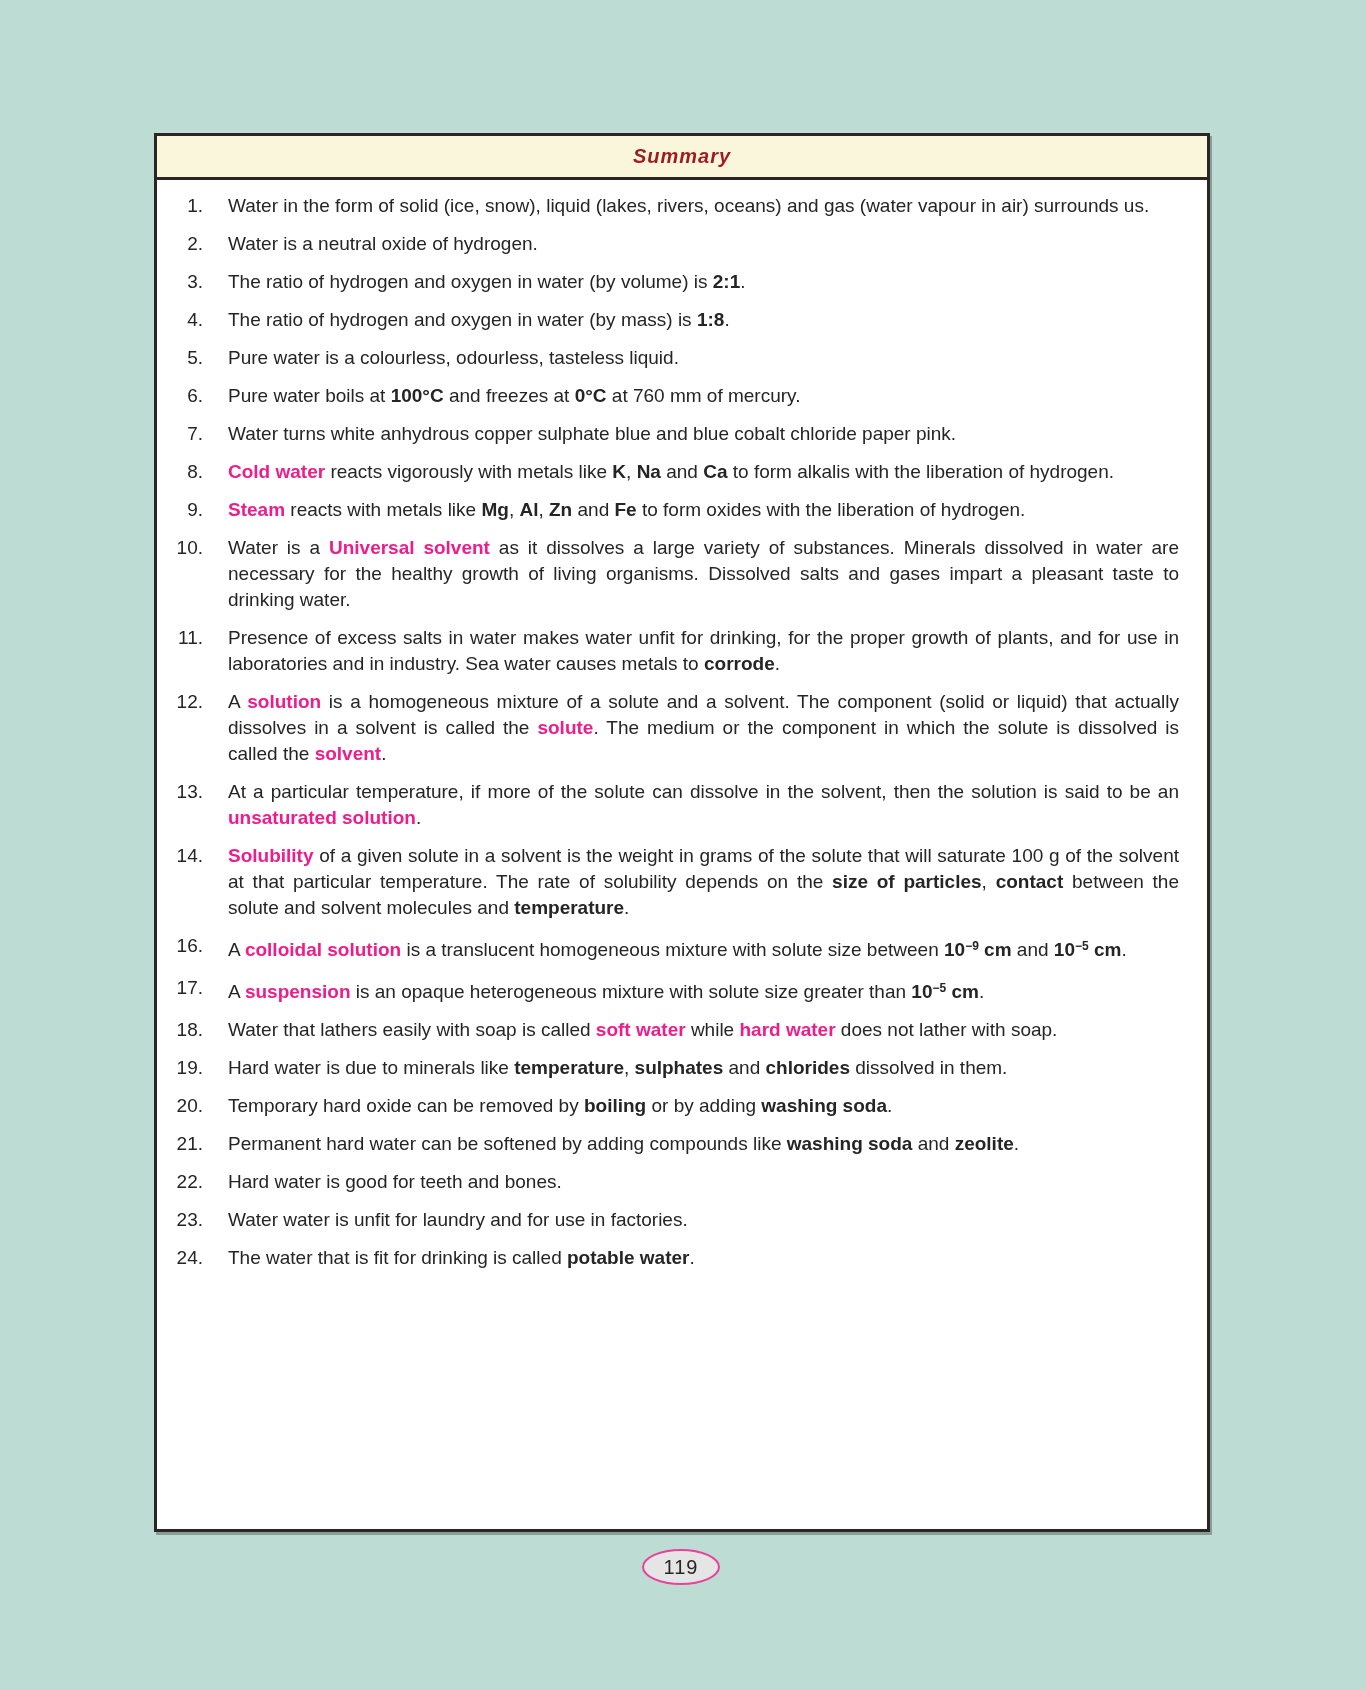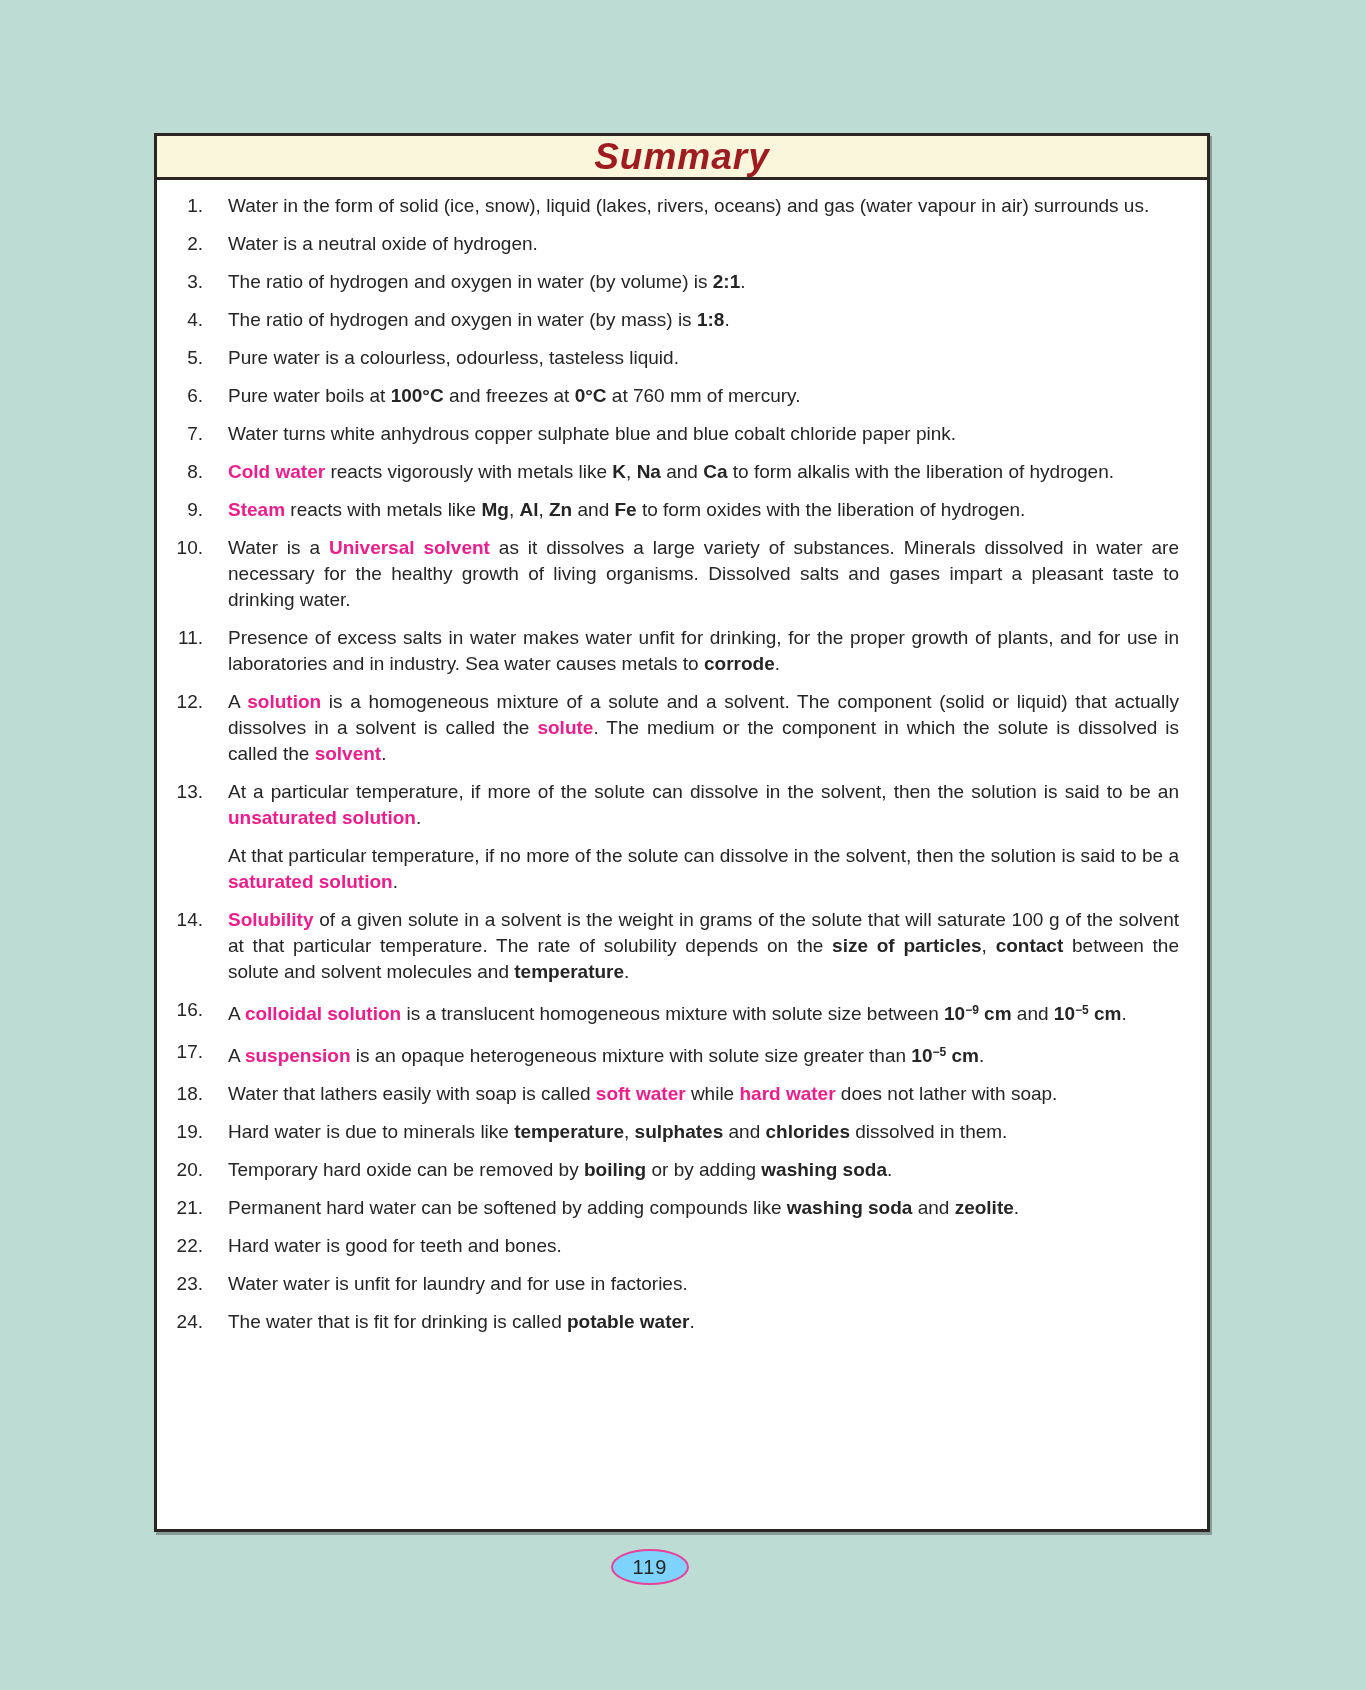"Summary" .box-title { font-size: 37px -> 20px }
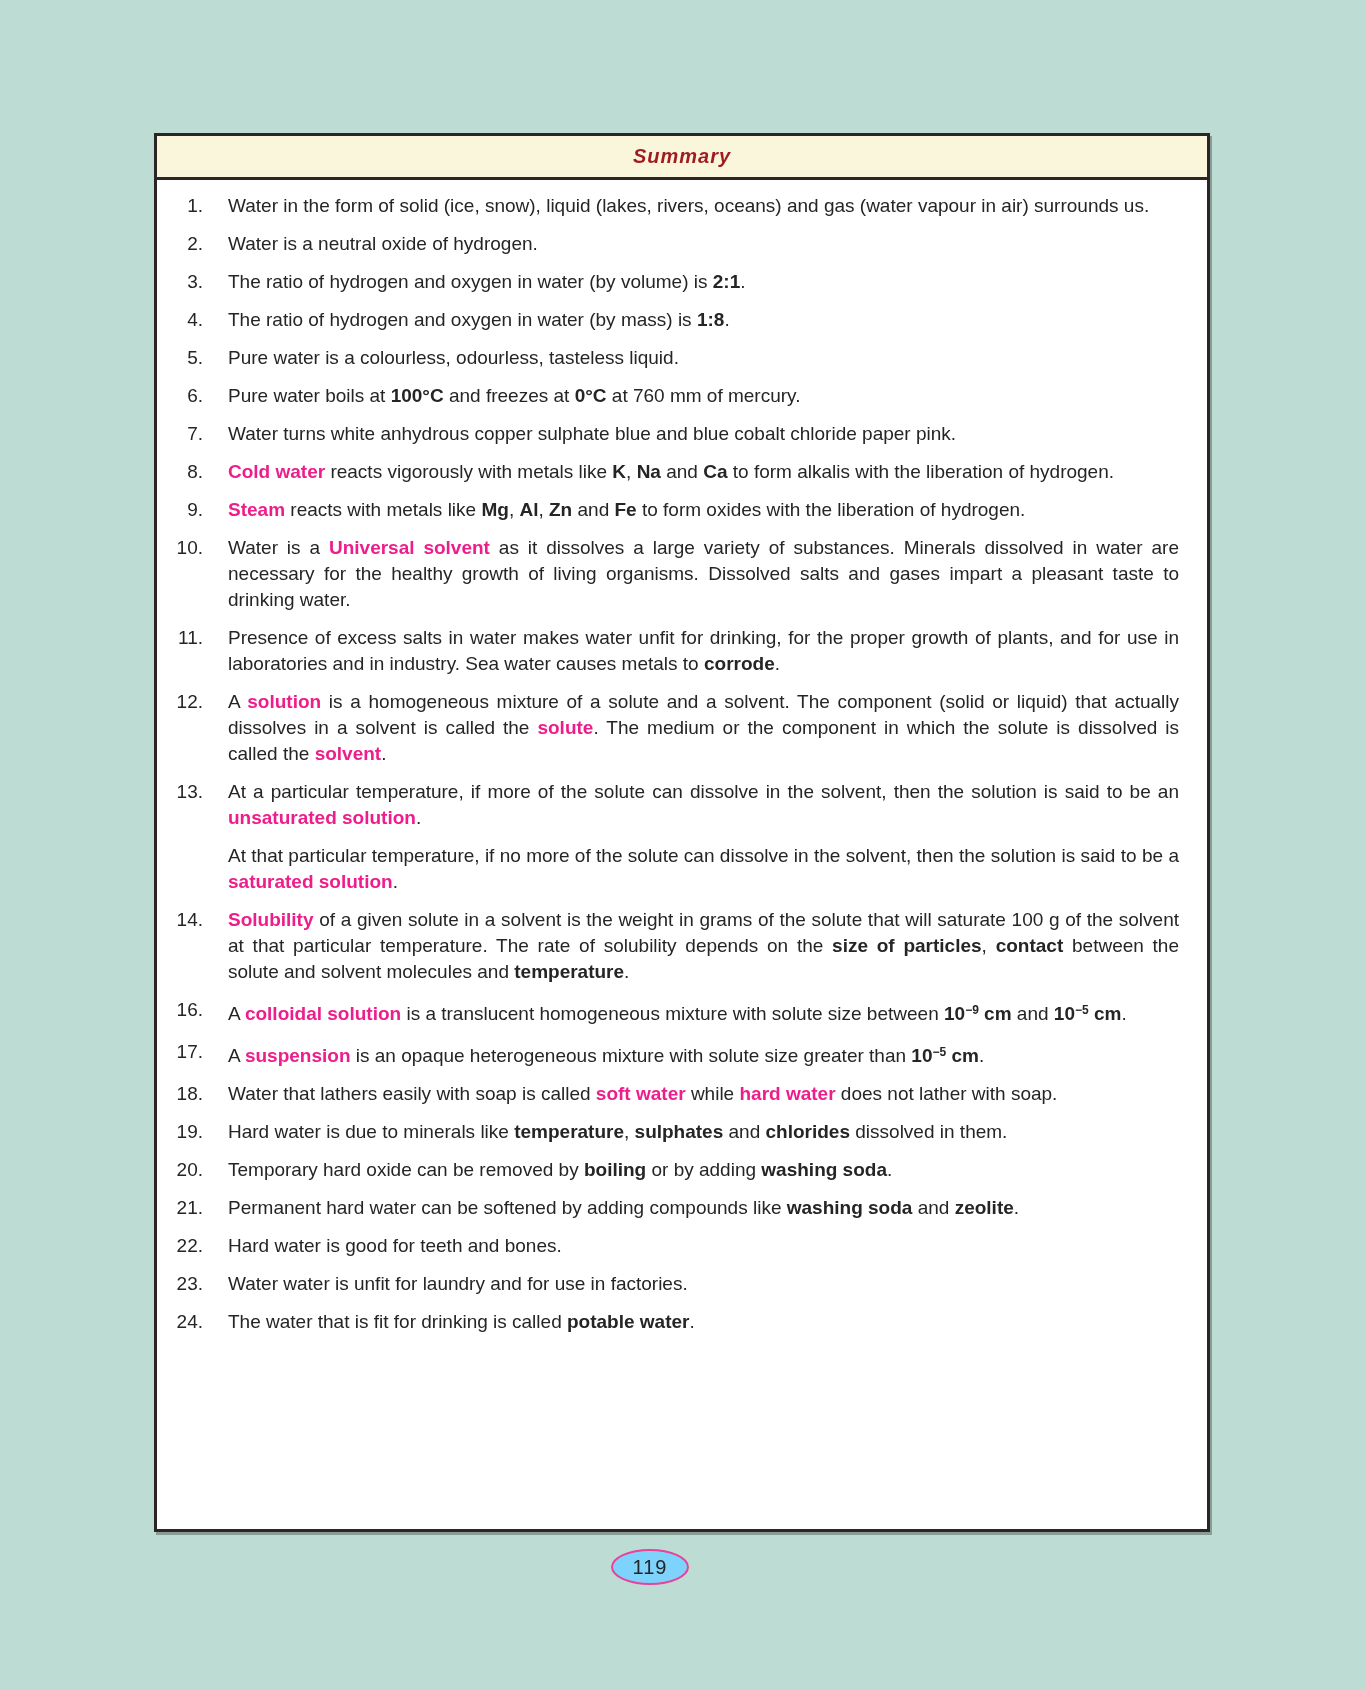"At that particular temperature, if" p { html: <p><span>At that particular temperature, if no more of the solute can dissolve in the solvent, then the solution is said to be a </span><span>saturated solution</span><span>.</span></p> -> none }
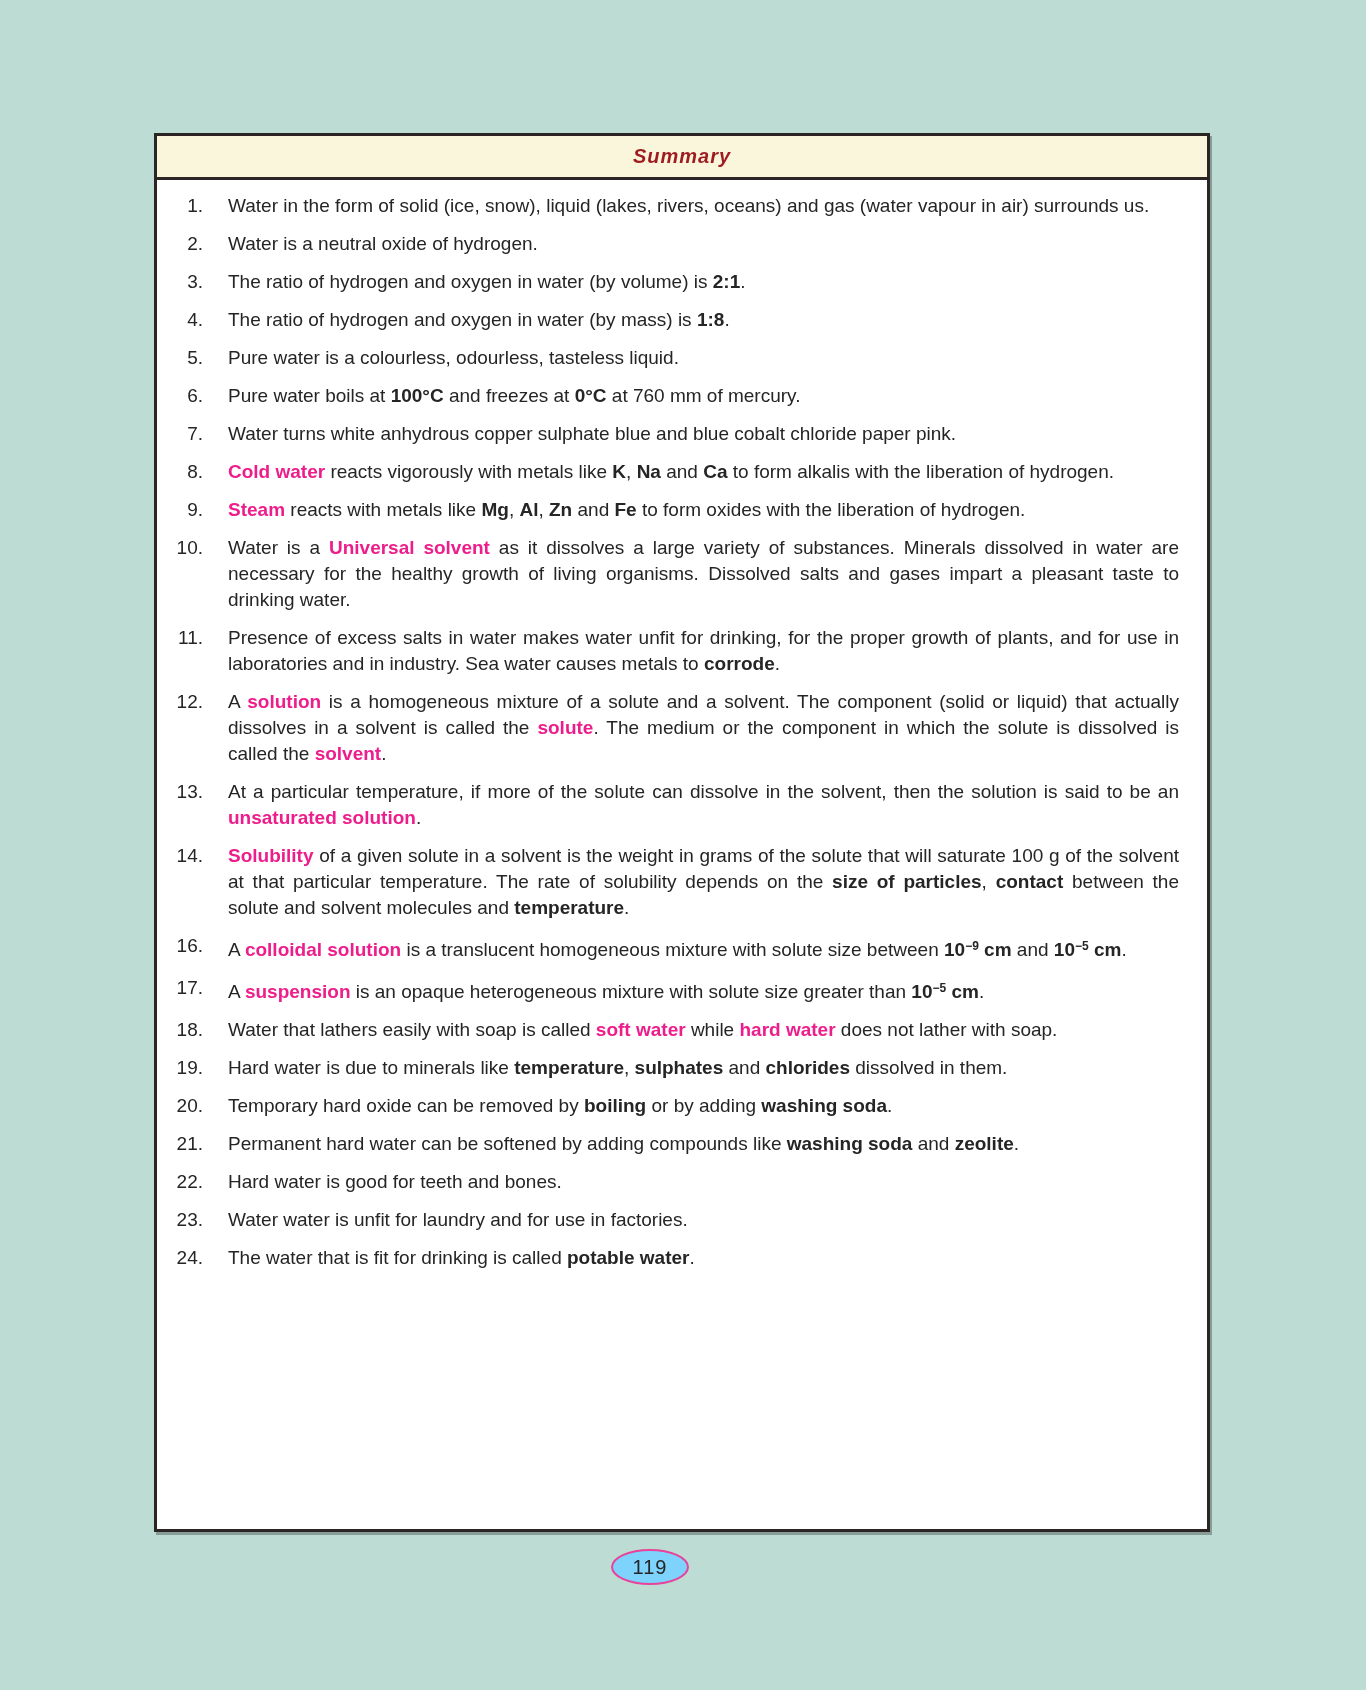"119" .page-badge { background: #7dd3fc -> #e5e5e5; left: 611px -> 642px }
